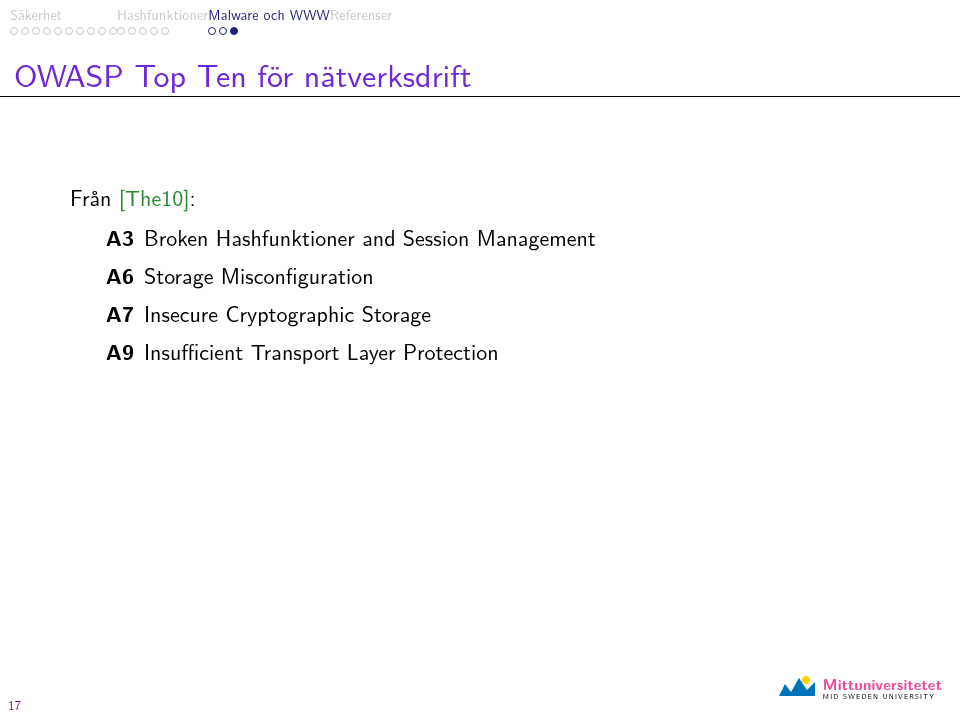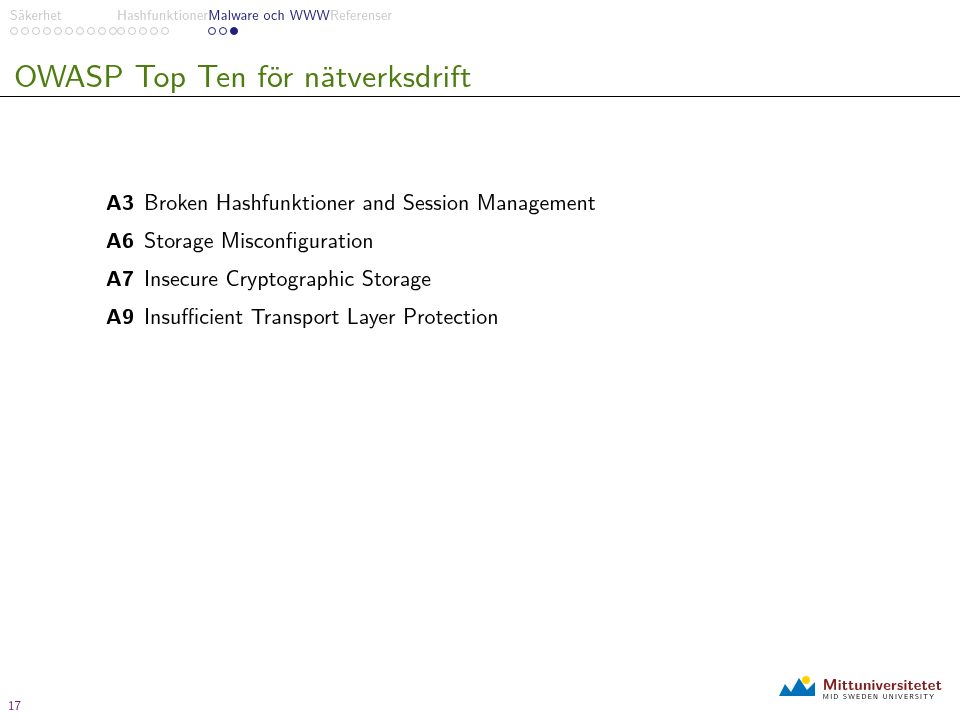"OWASP Top Ten för nätverksdrift" .frame-title { color: #4d7c0f -> #6d28d9 }
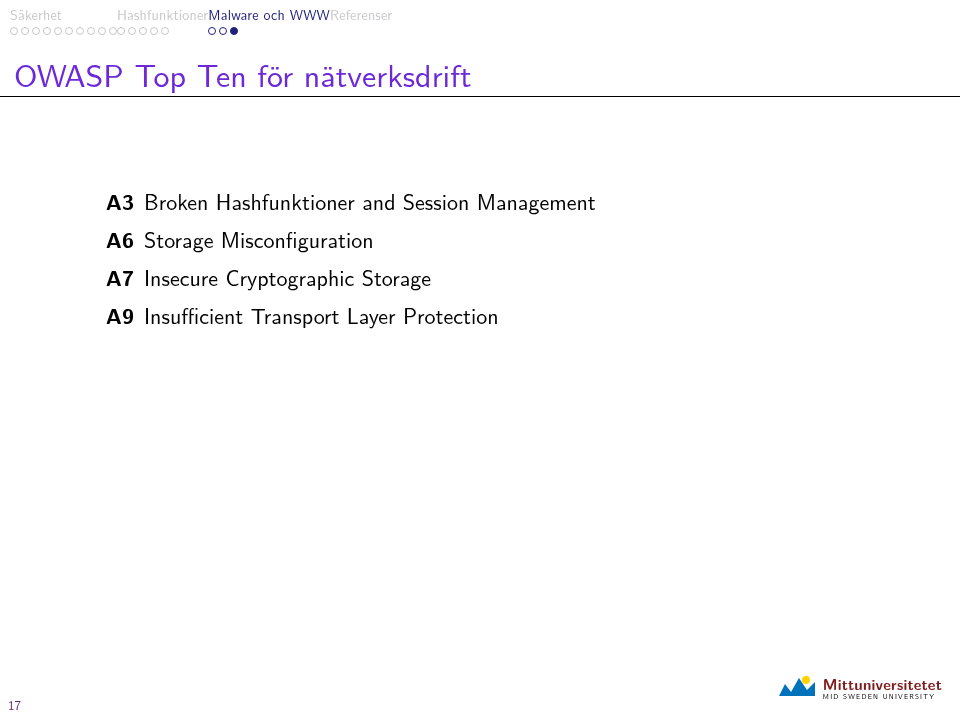"Från [The10]:" div.intro { html: none -> <div> <span>Från </span><span>[The10]</span><span>:</span> </div> }
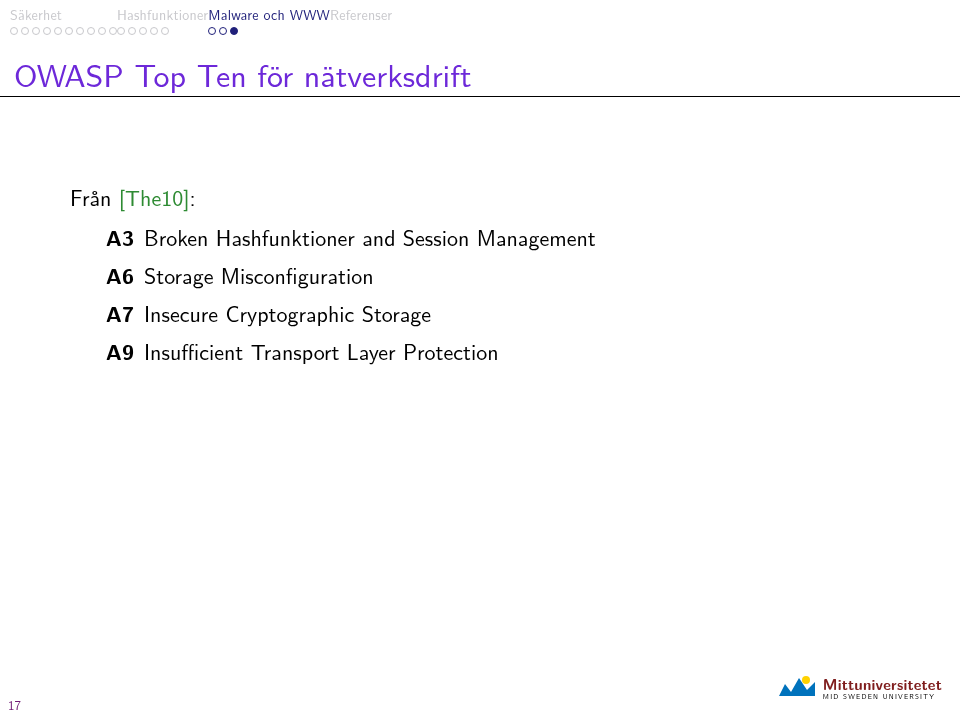"Mittuniversitetet" .logo-text .uni { color: #7f1d1d -> #ec4899 }
